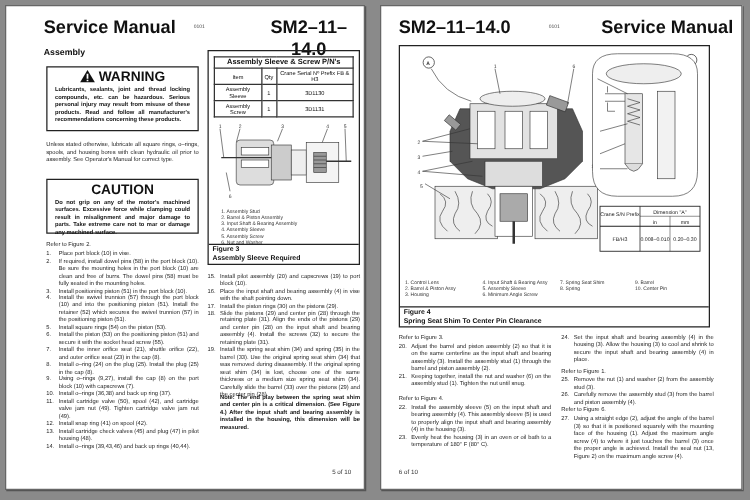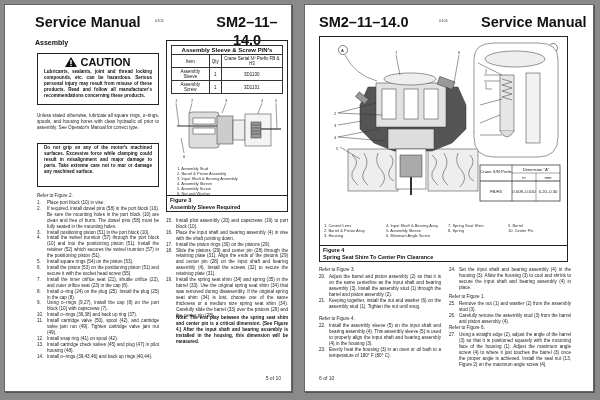"CAUTION" span { text: CAUTION -> WARNING }
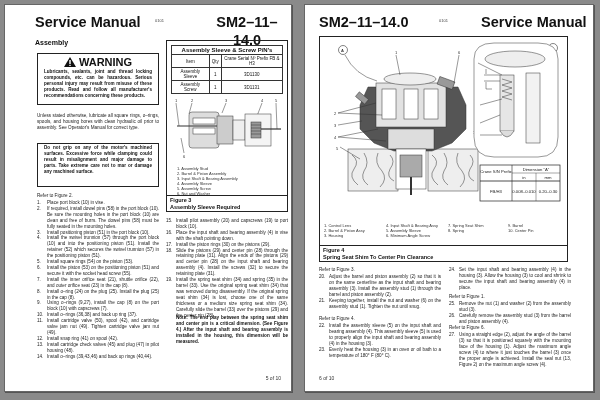"CAUTION" div.warn-title { html: none -> <div>CAUTION</div> }
